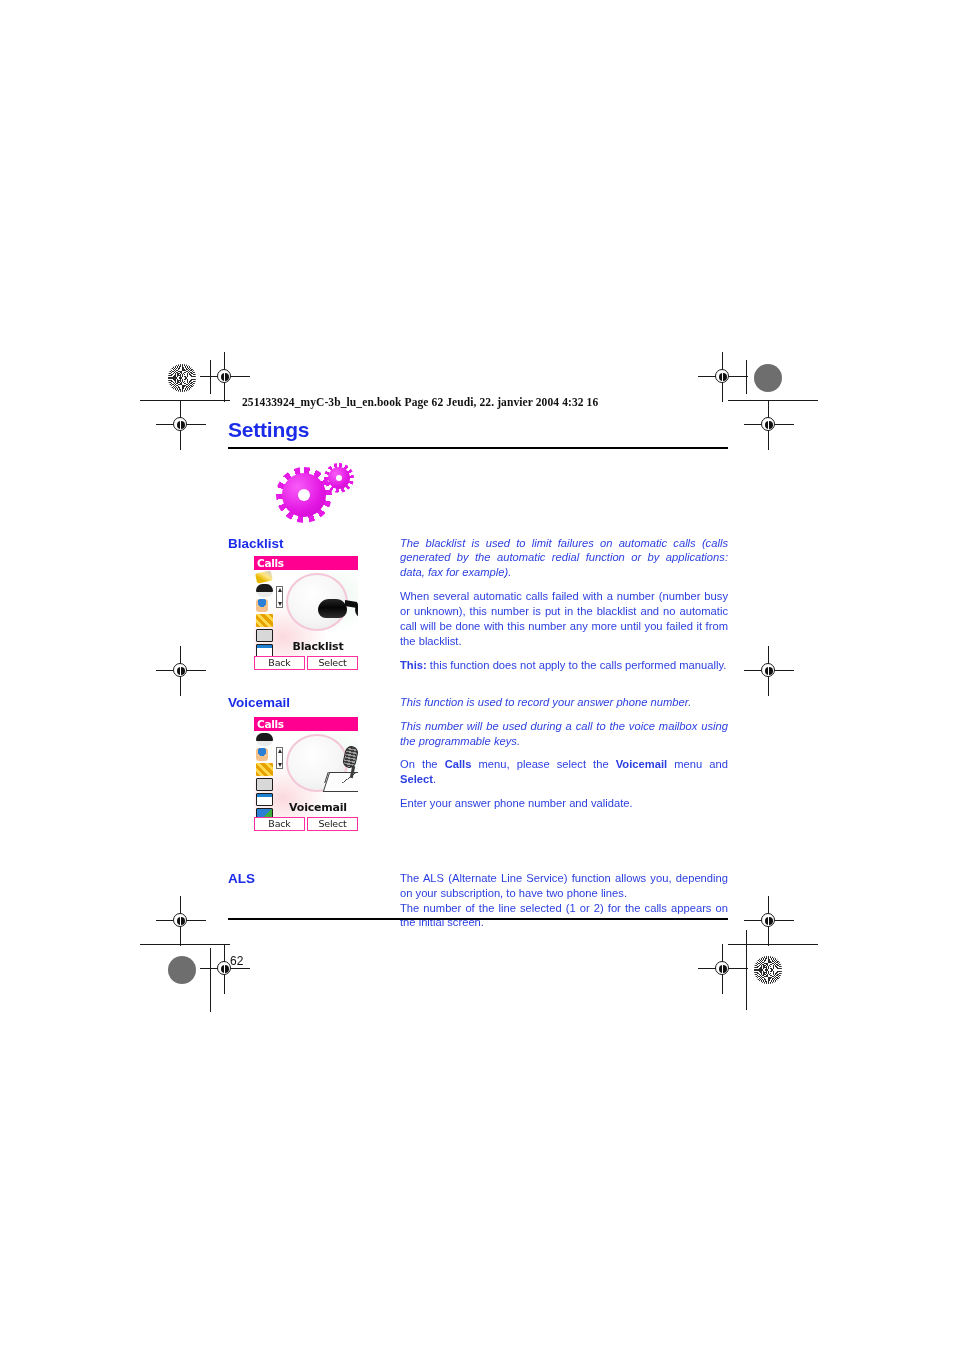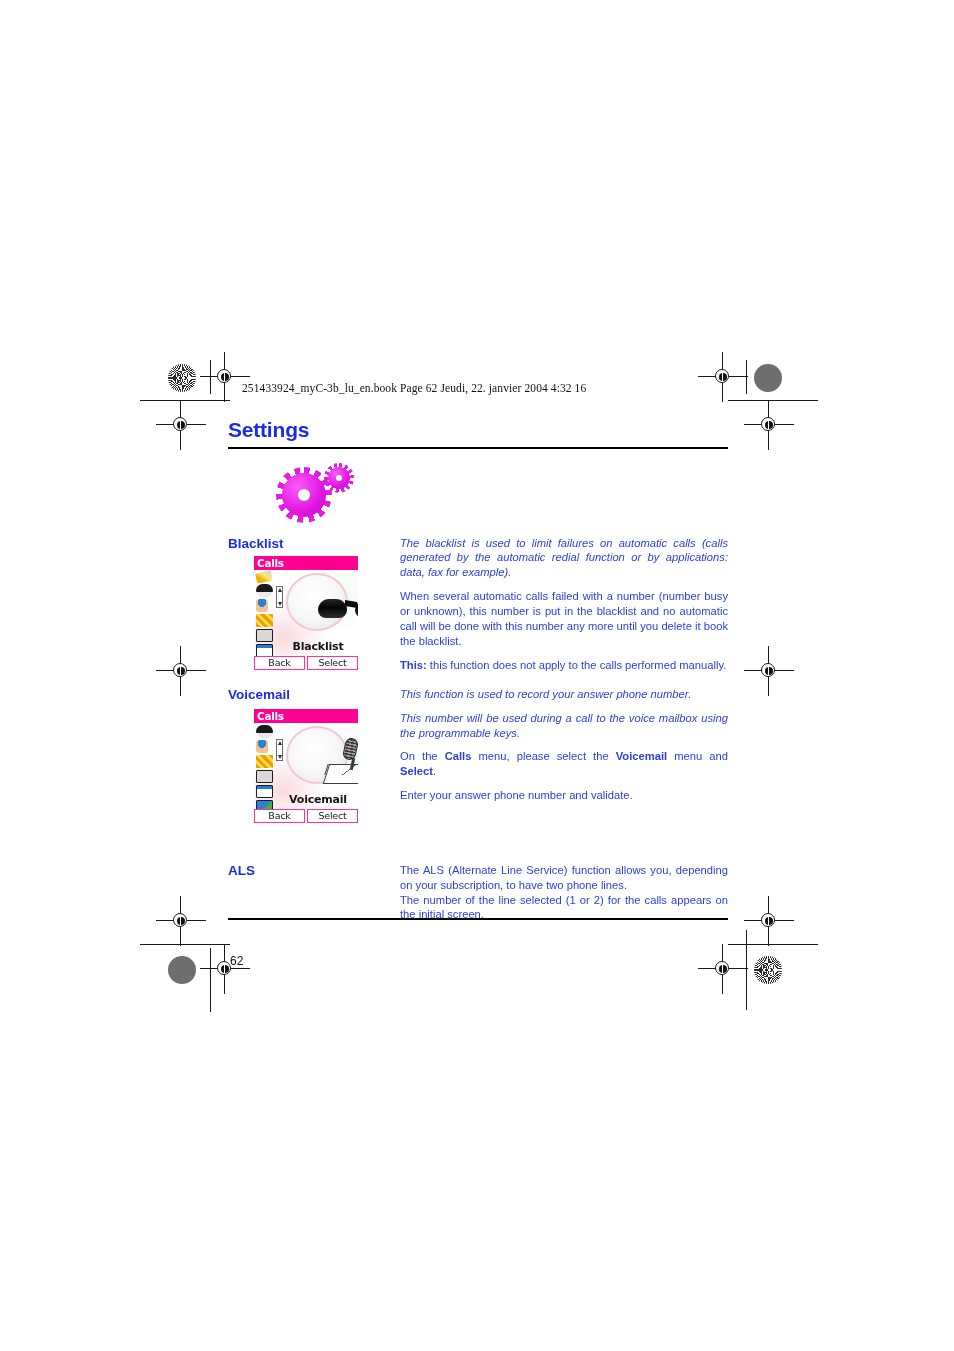"251433924_myC-3b_lu_en.book Page 62" #slug { font-weight: none -> bold; top: 382px -> 396px }
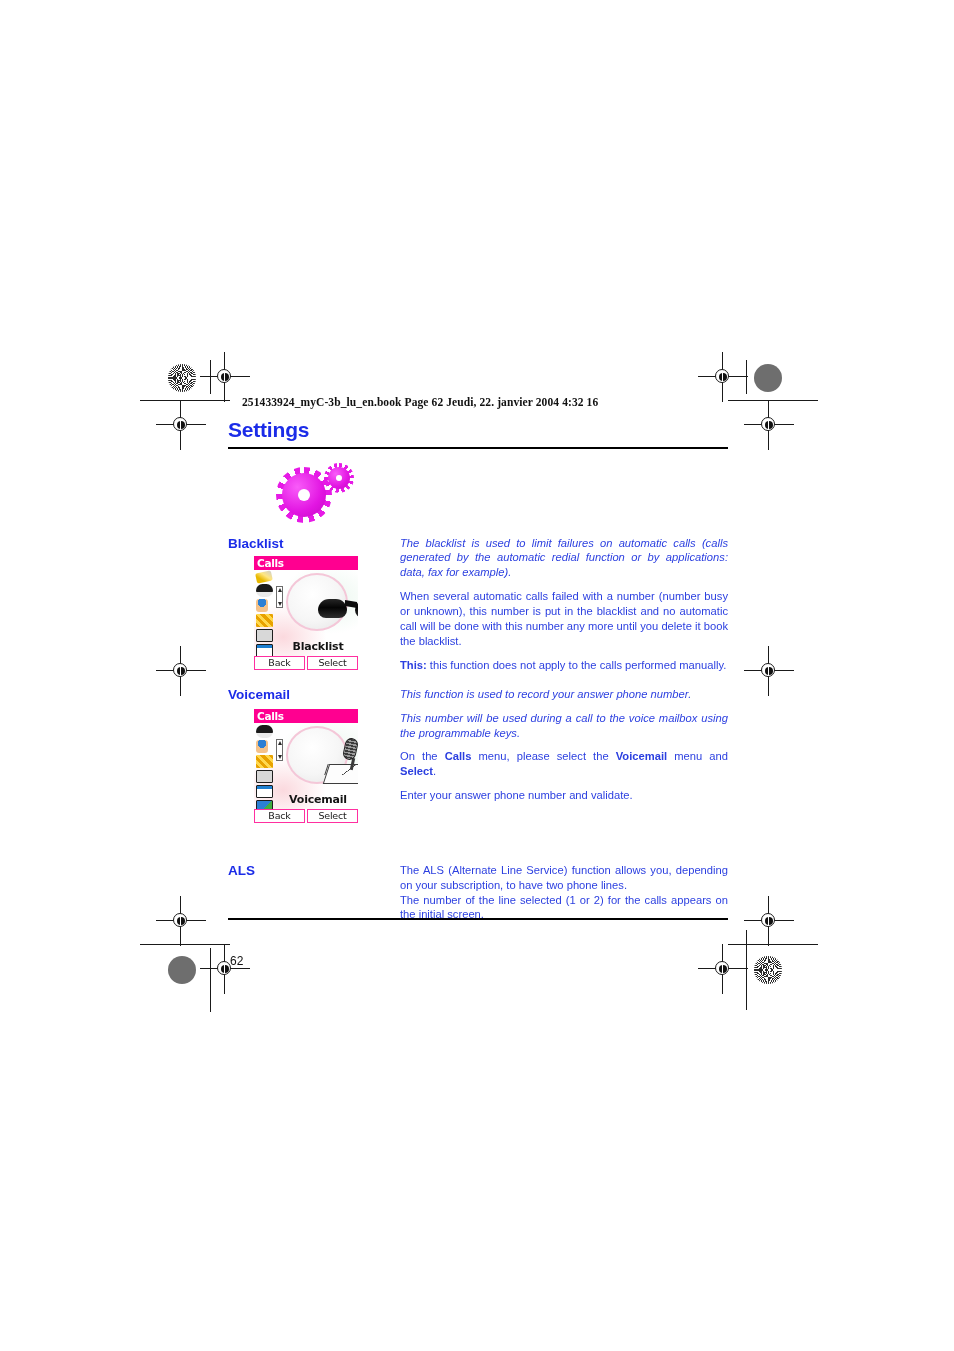"When several automatic calls failed" p { text: delete it book -> failed it from }
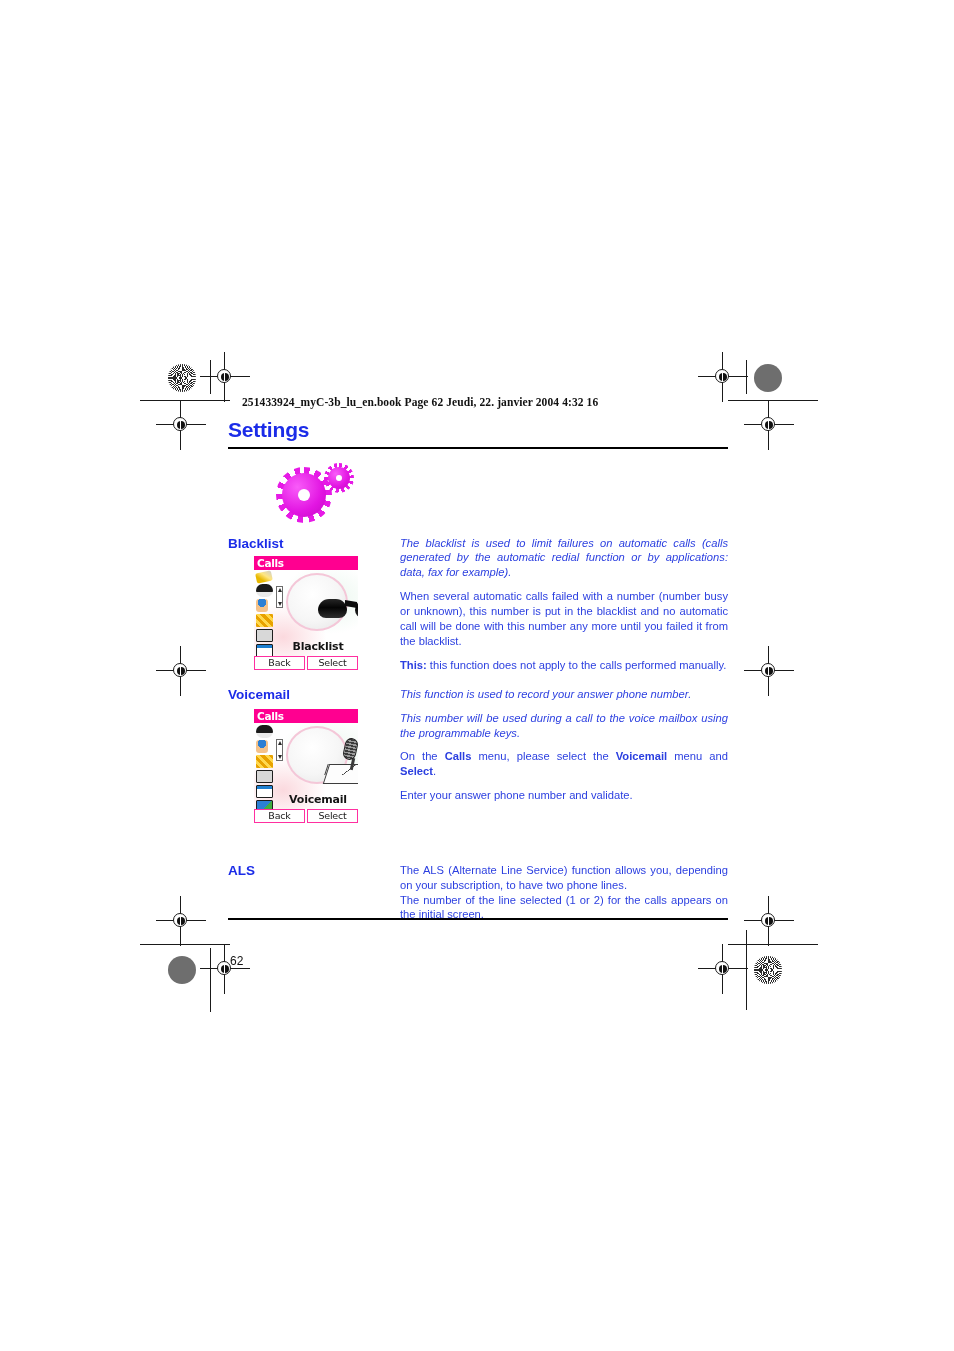"Voicemail" div.section { margin-top: 14px -> 22px }
